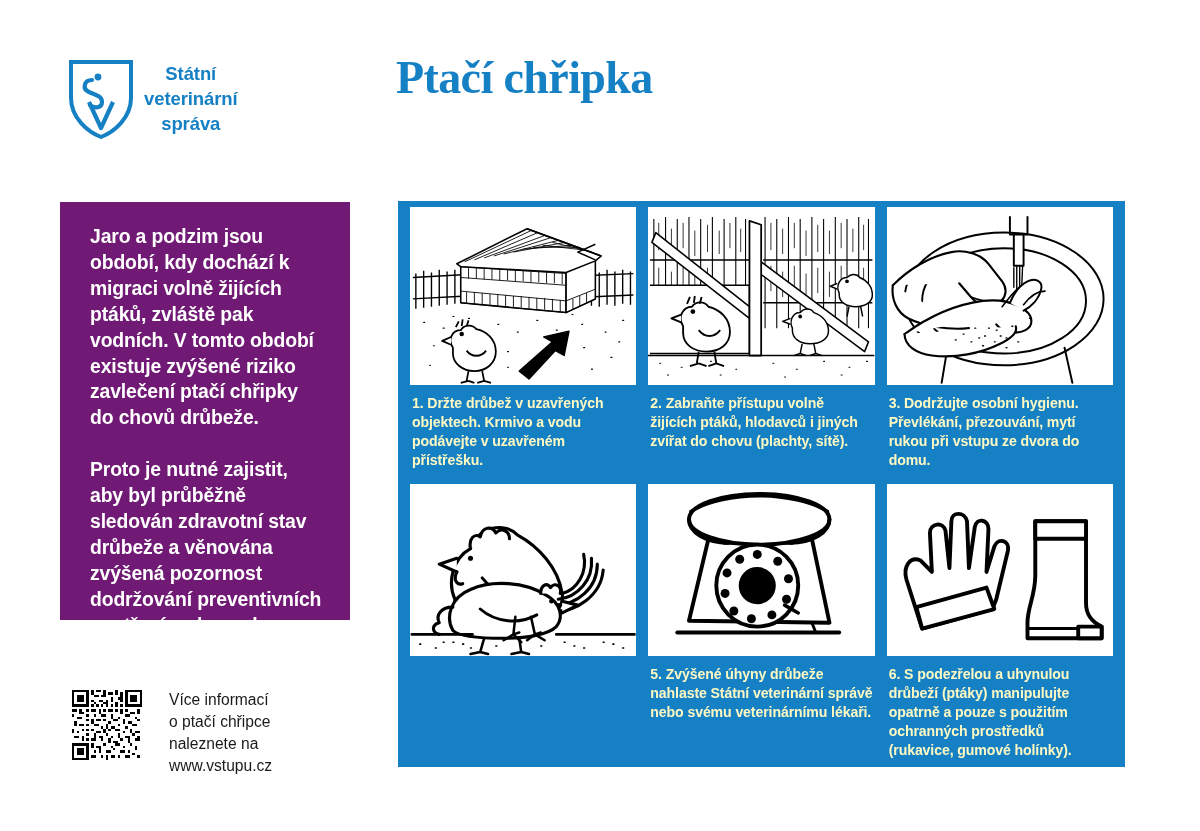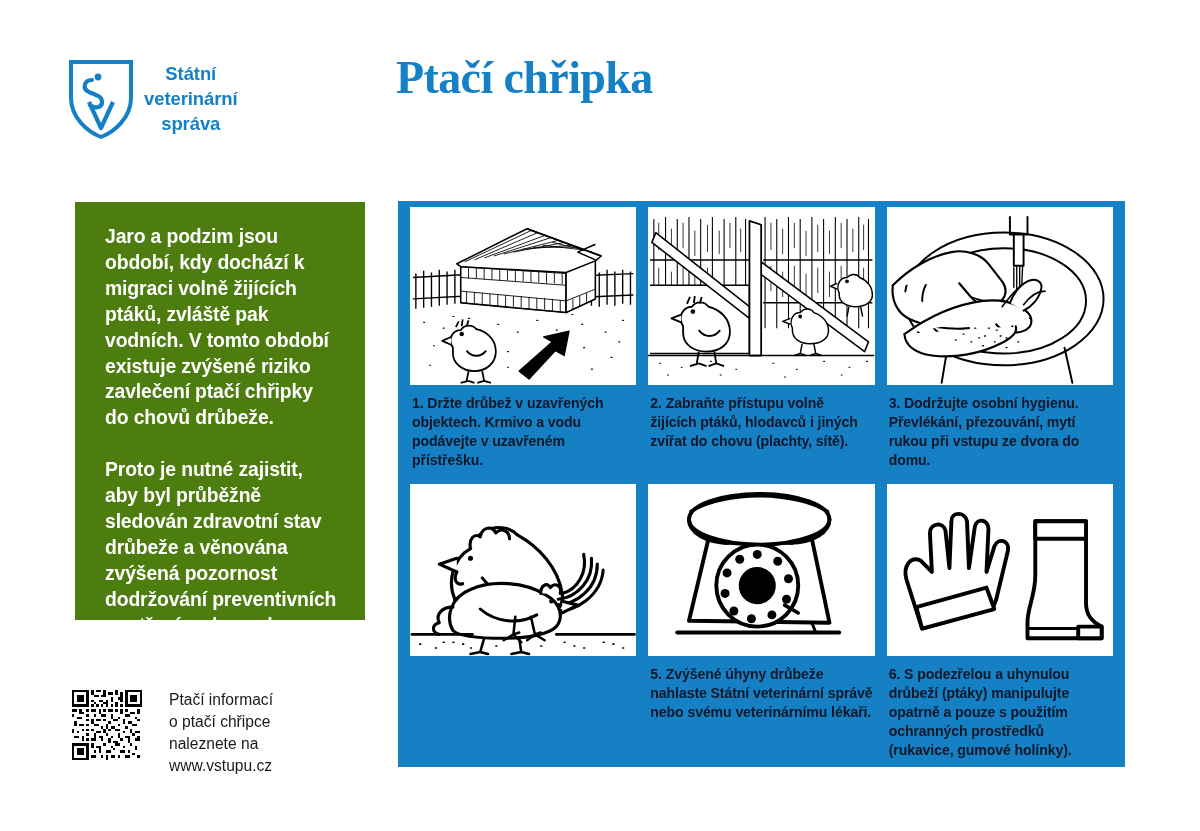"Jaro a podzim jsou období," #intro-box { background: #4d7c0f -> #701a75; left: 75px -> 60px }
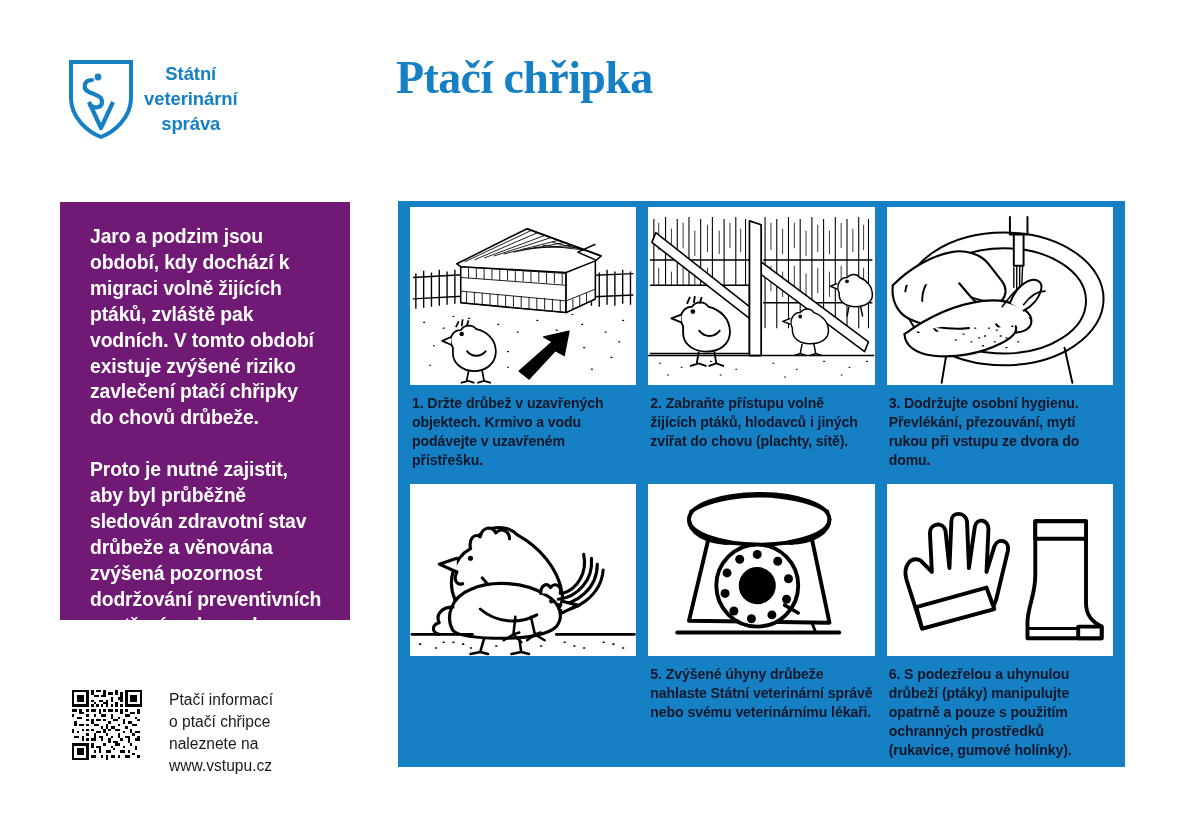"1. Držte drůbež v uzavřených" .panel-caption { color: #0f172a -> #fef9c3 }
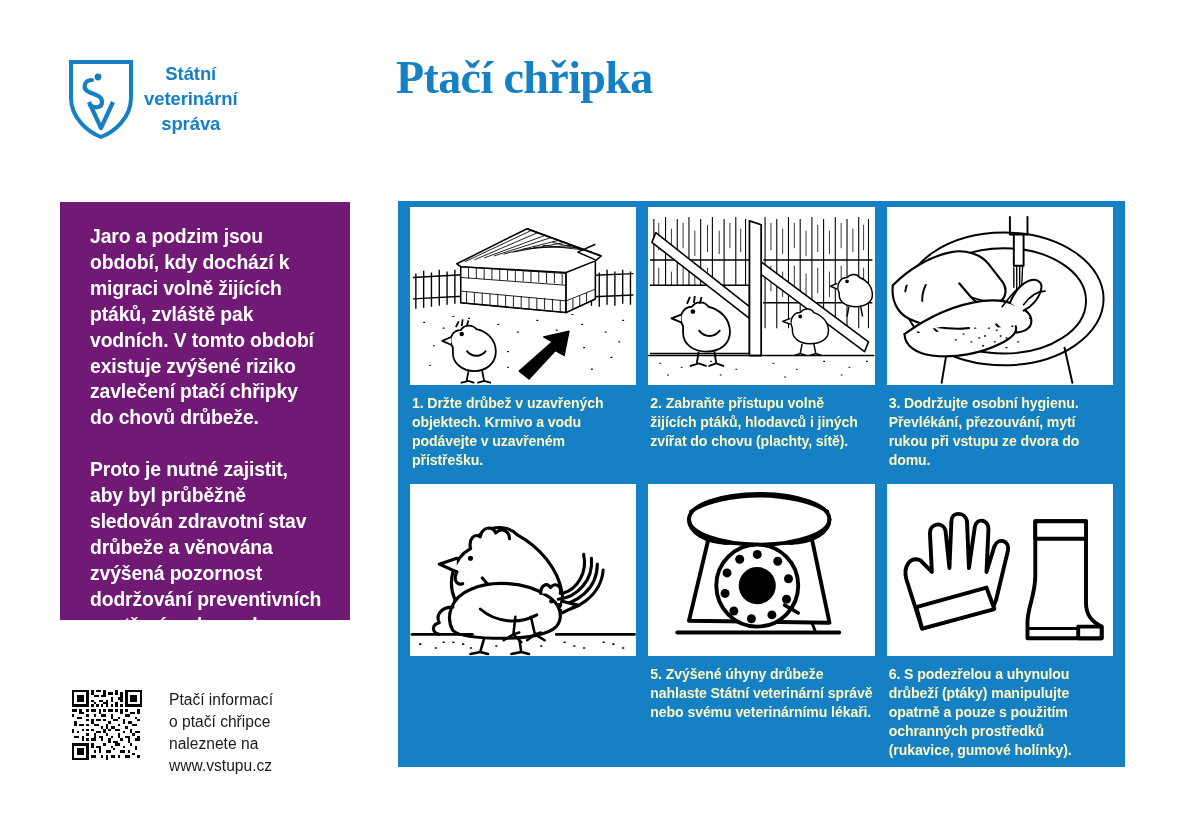"Ptačí informací" div { text: Ptačí -> Více }
